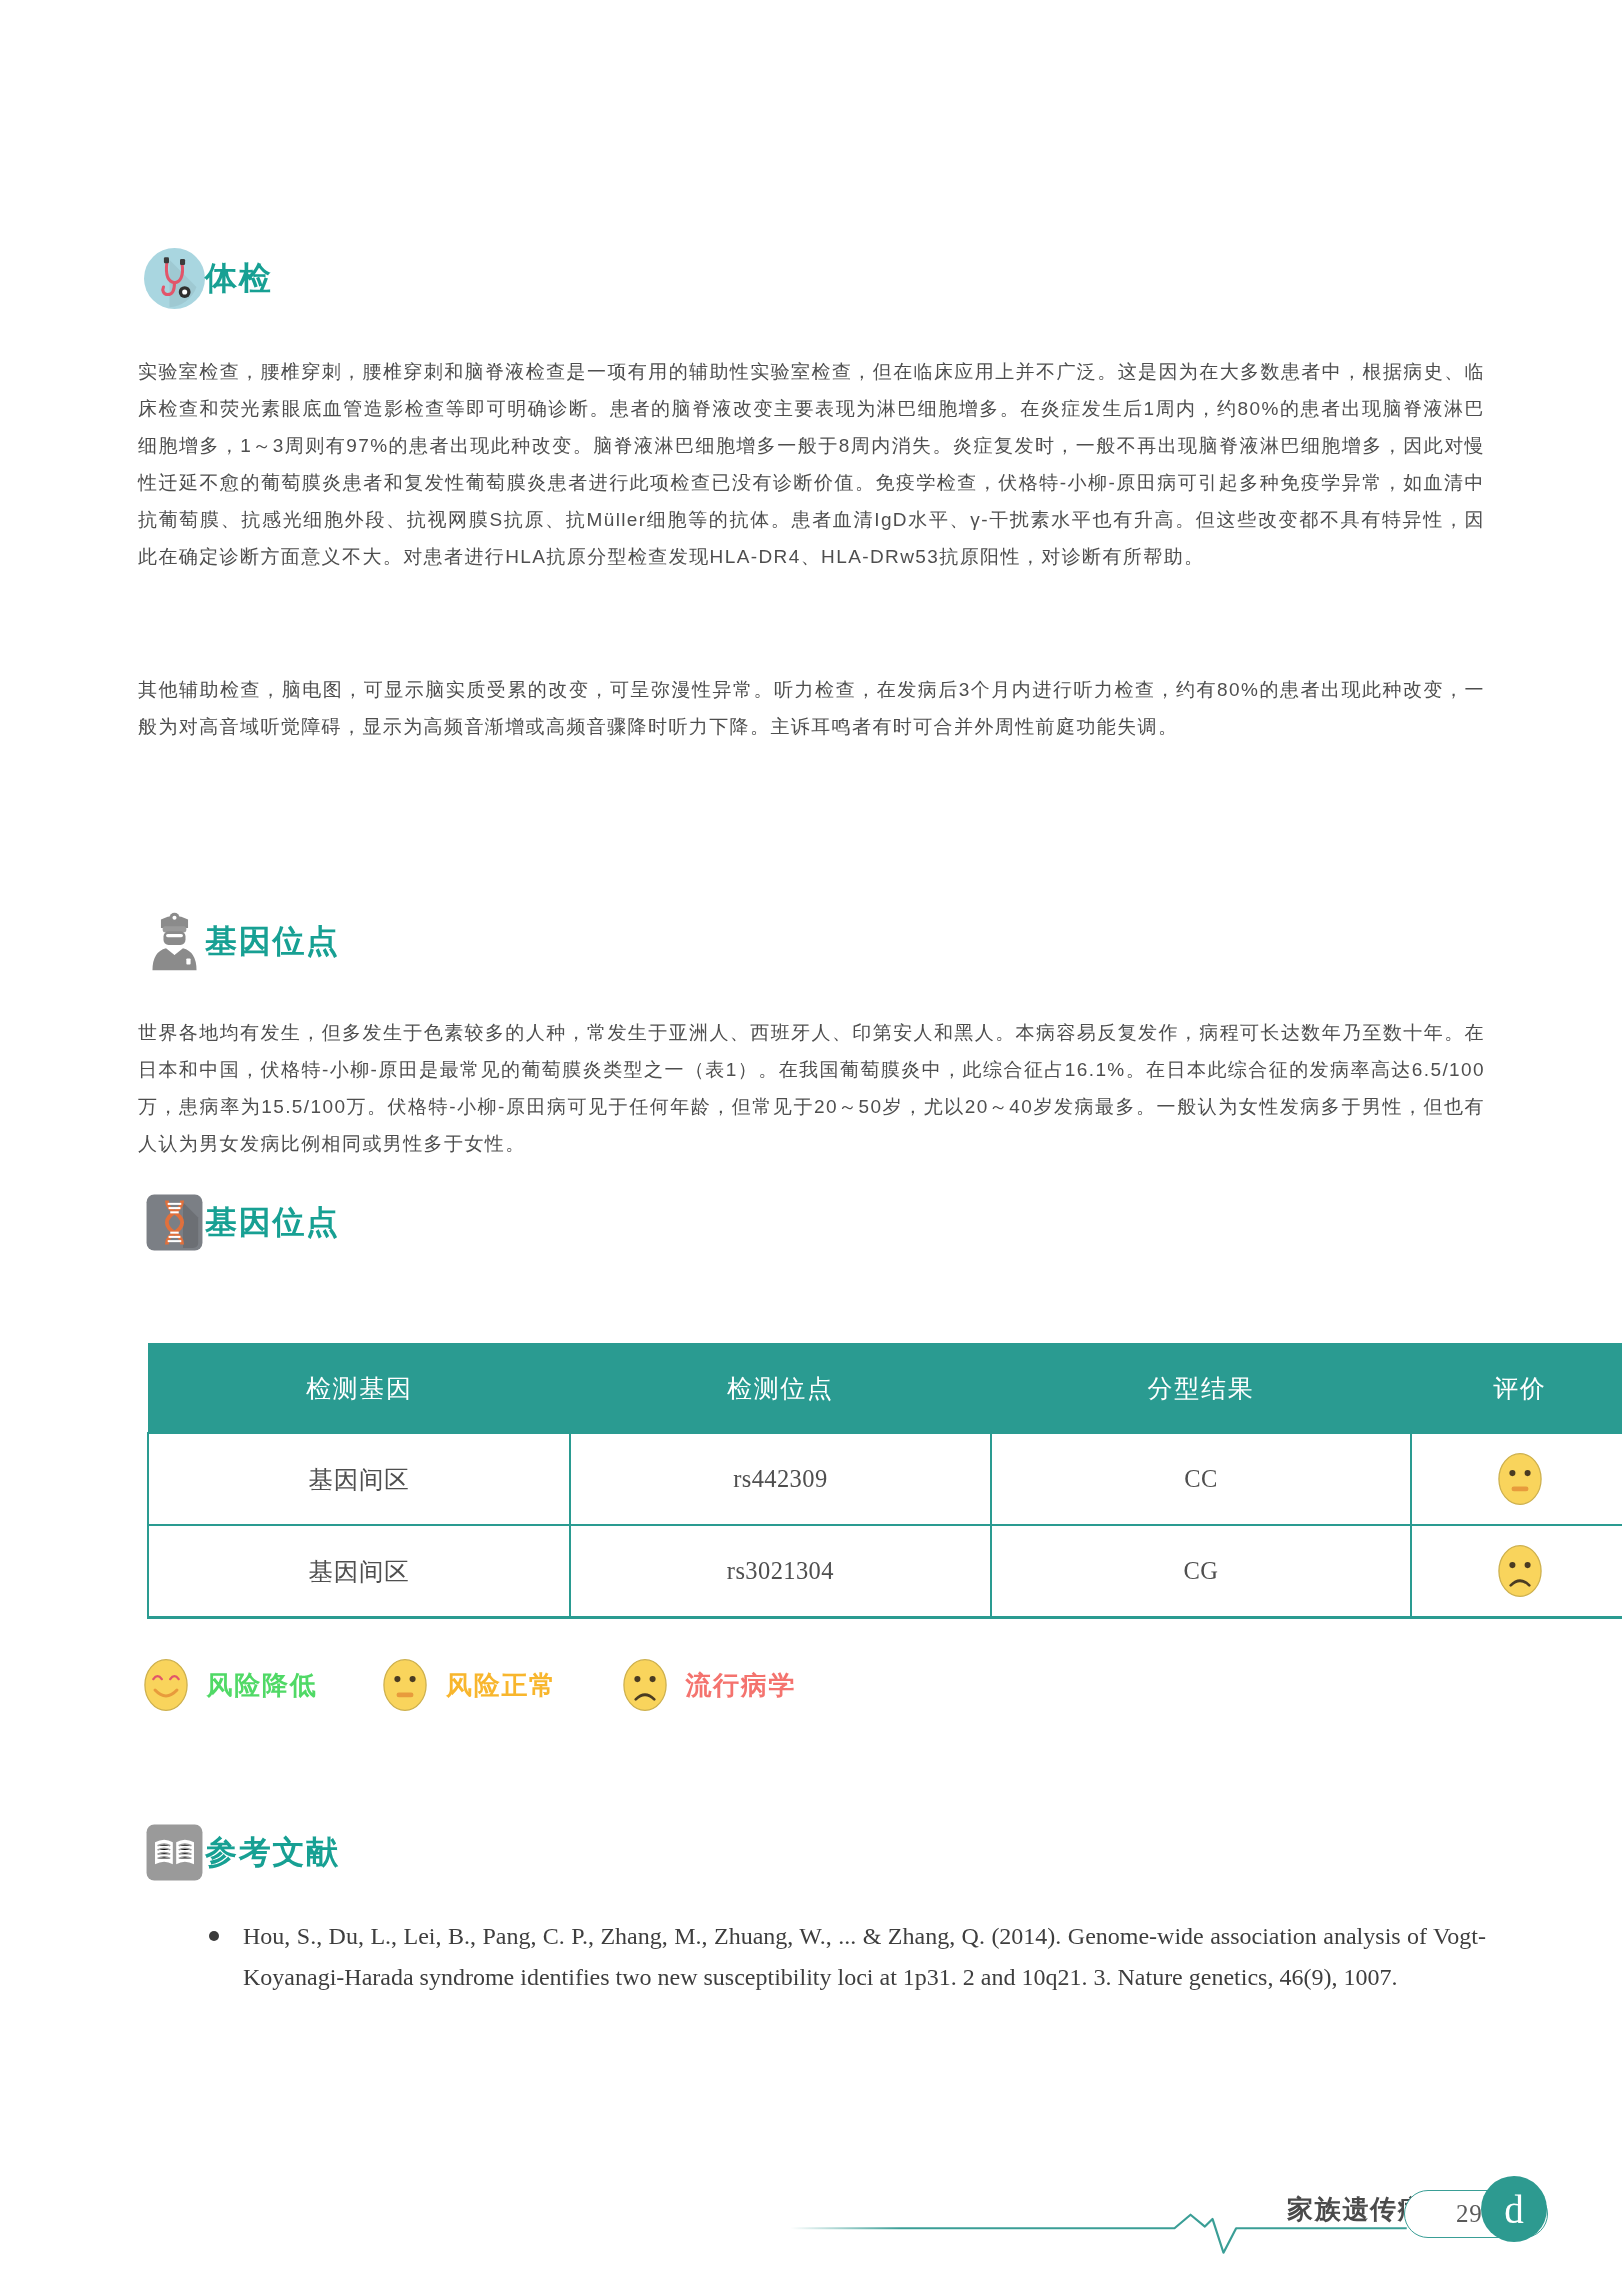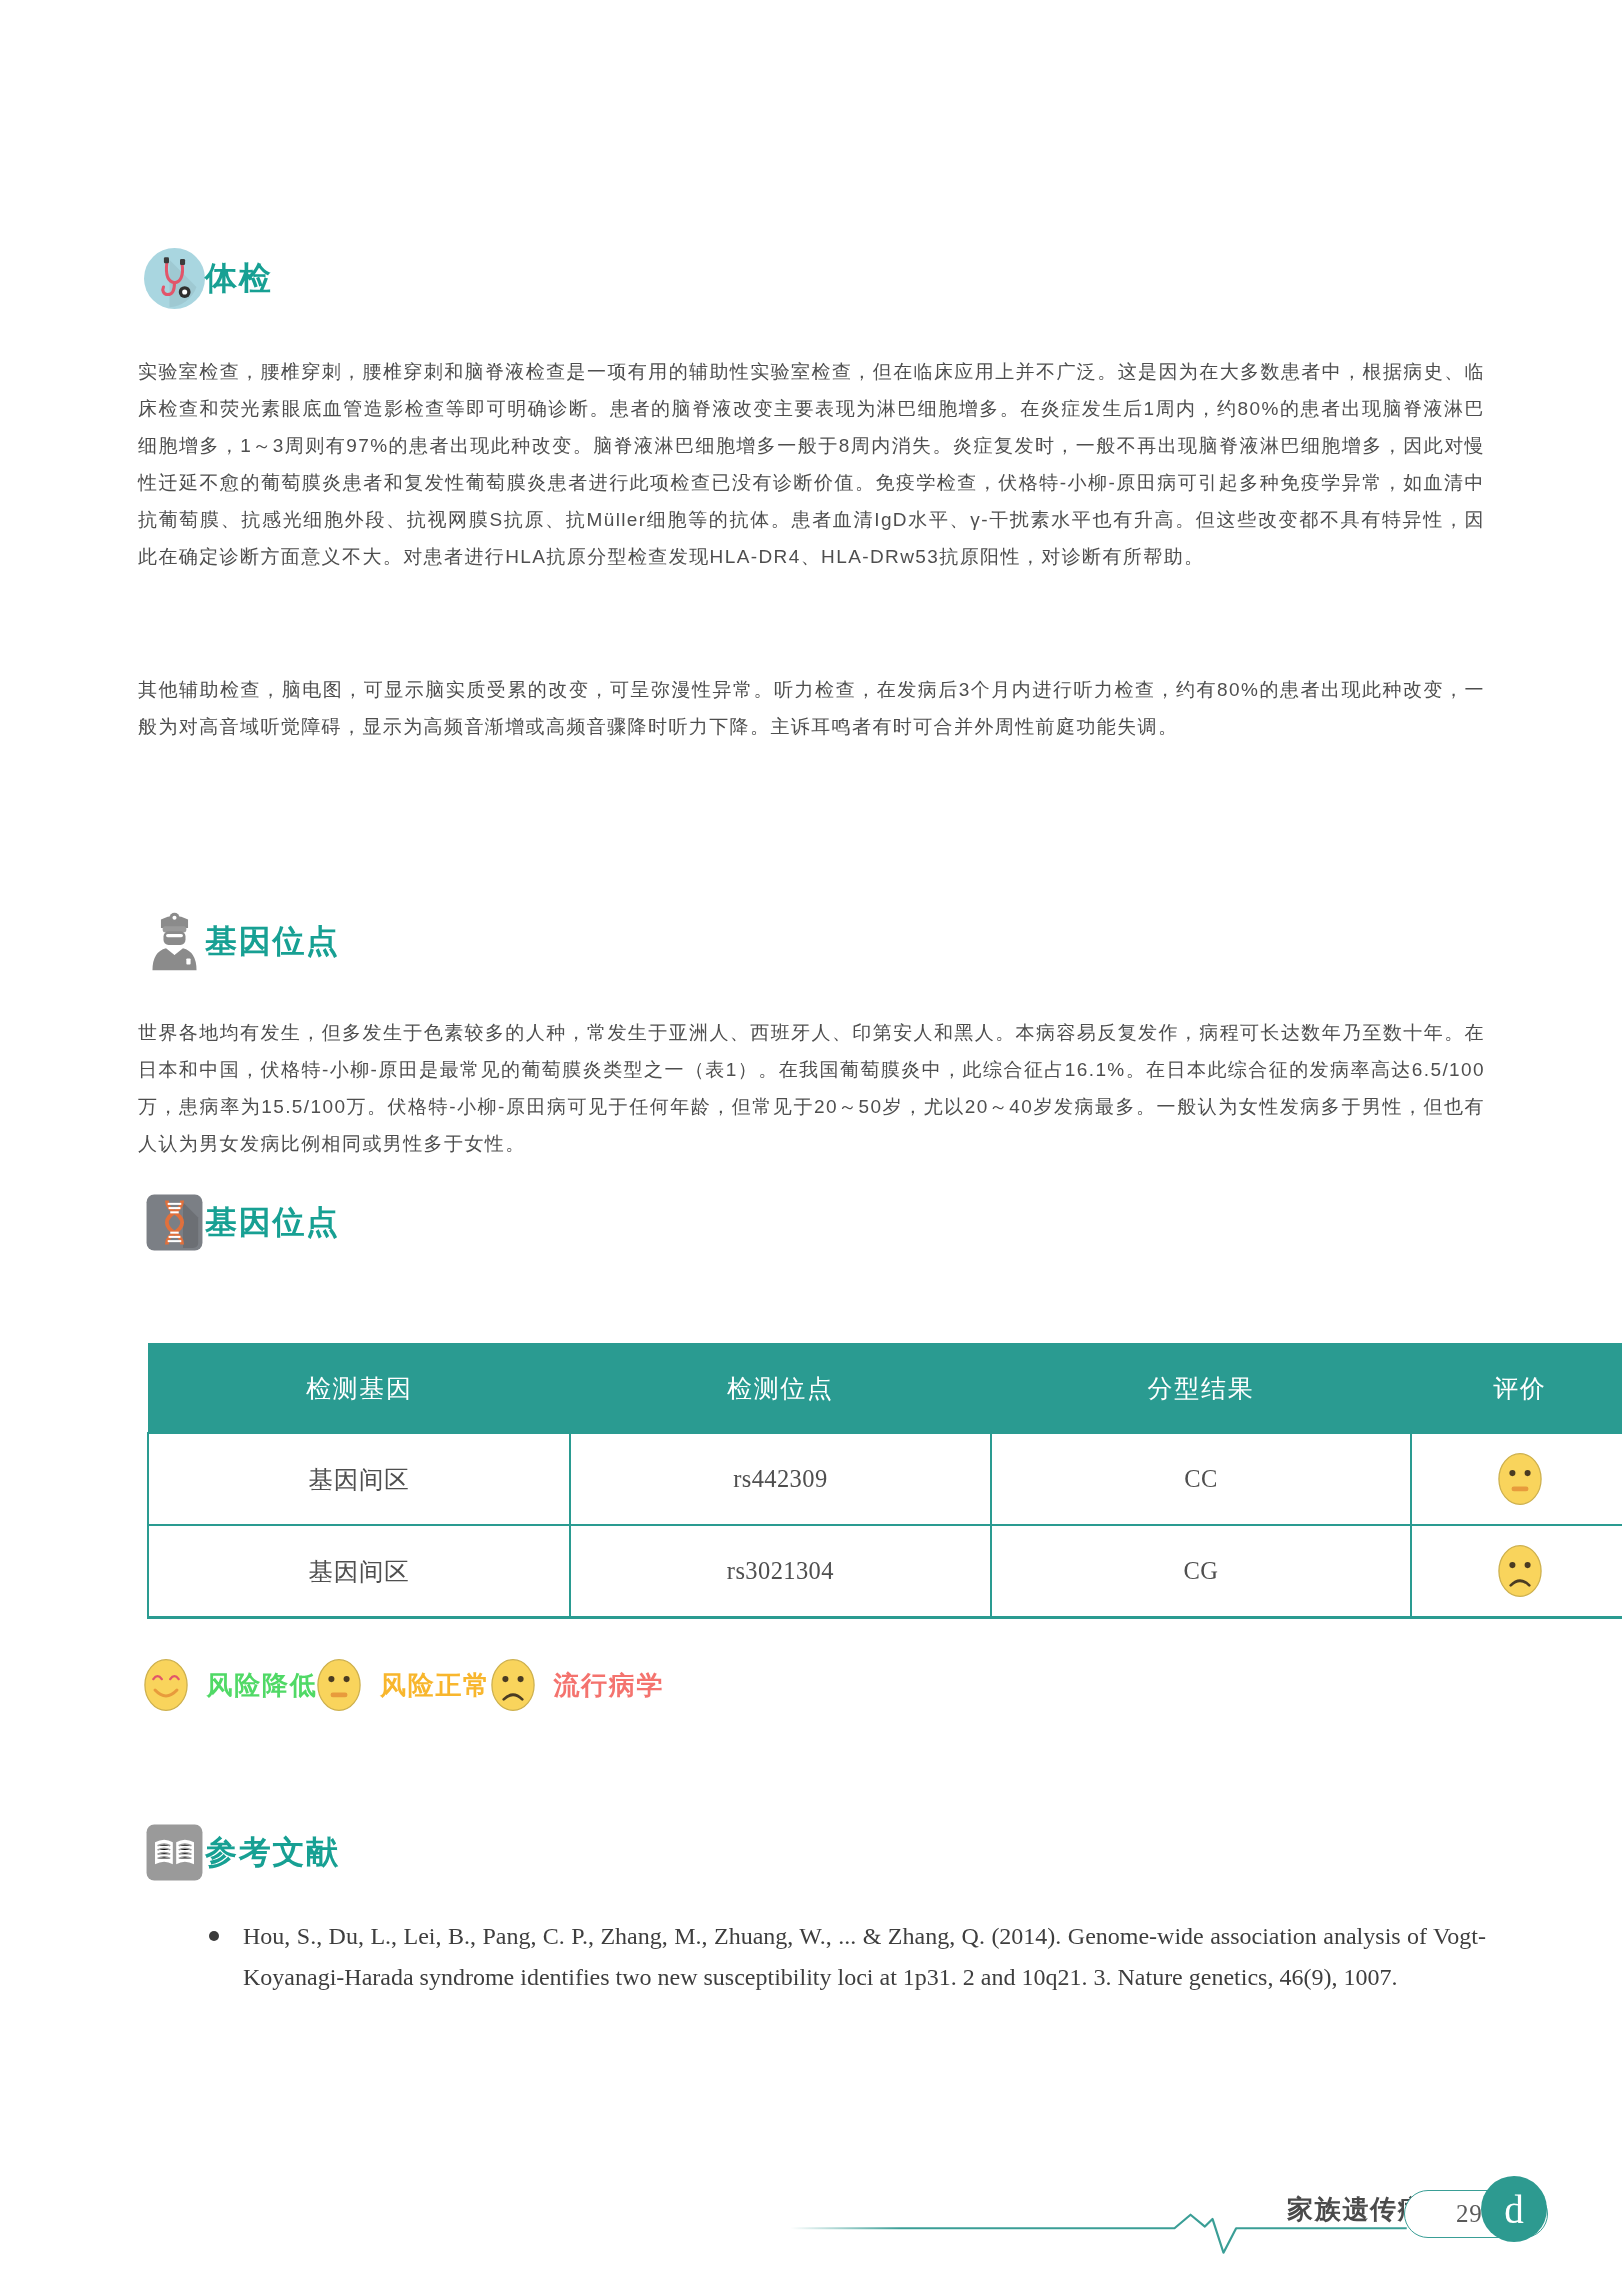"风险降低" .legend { gap: none -> 66px }
